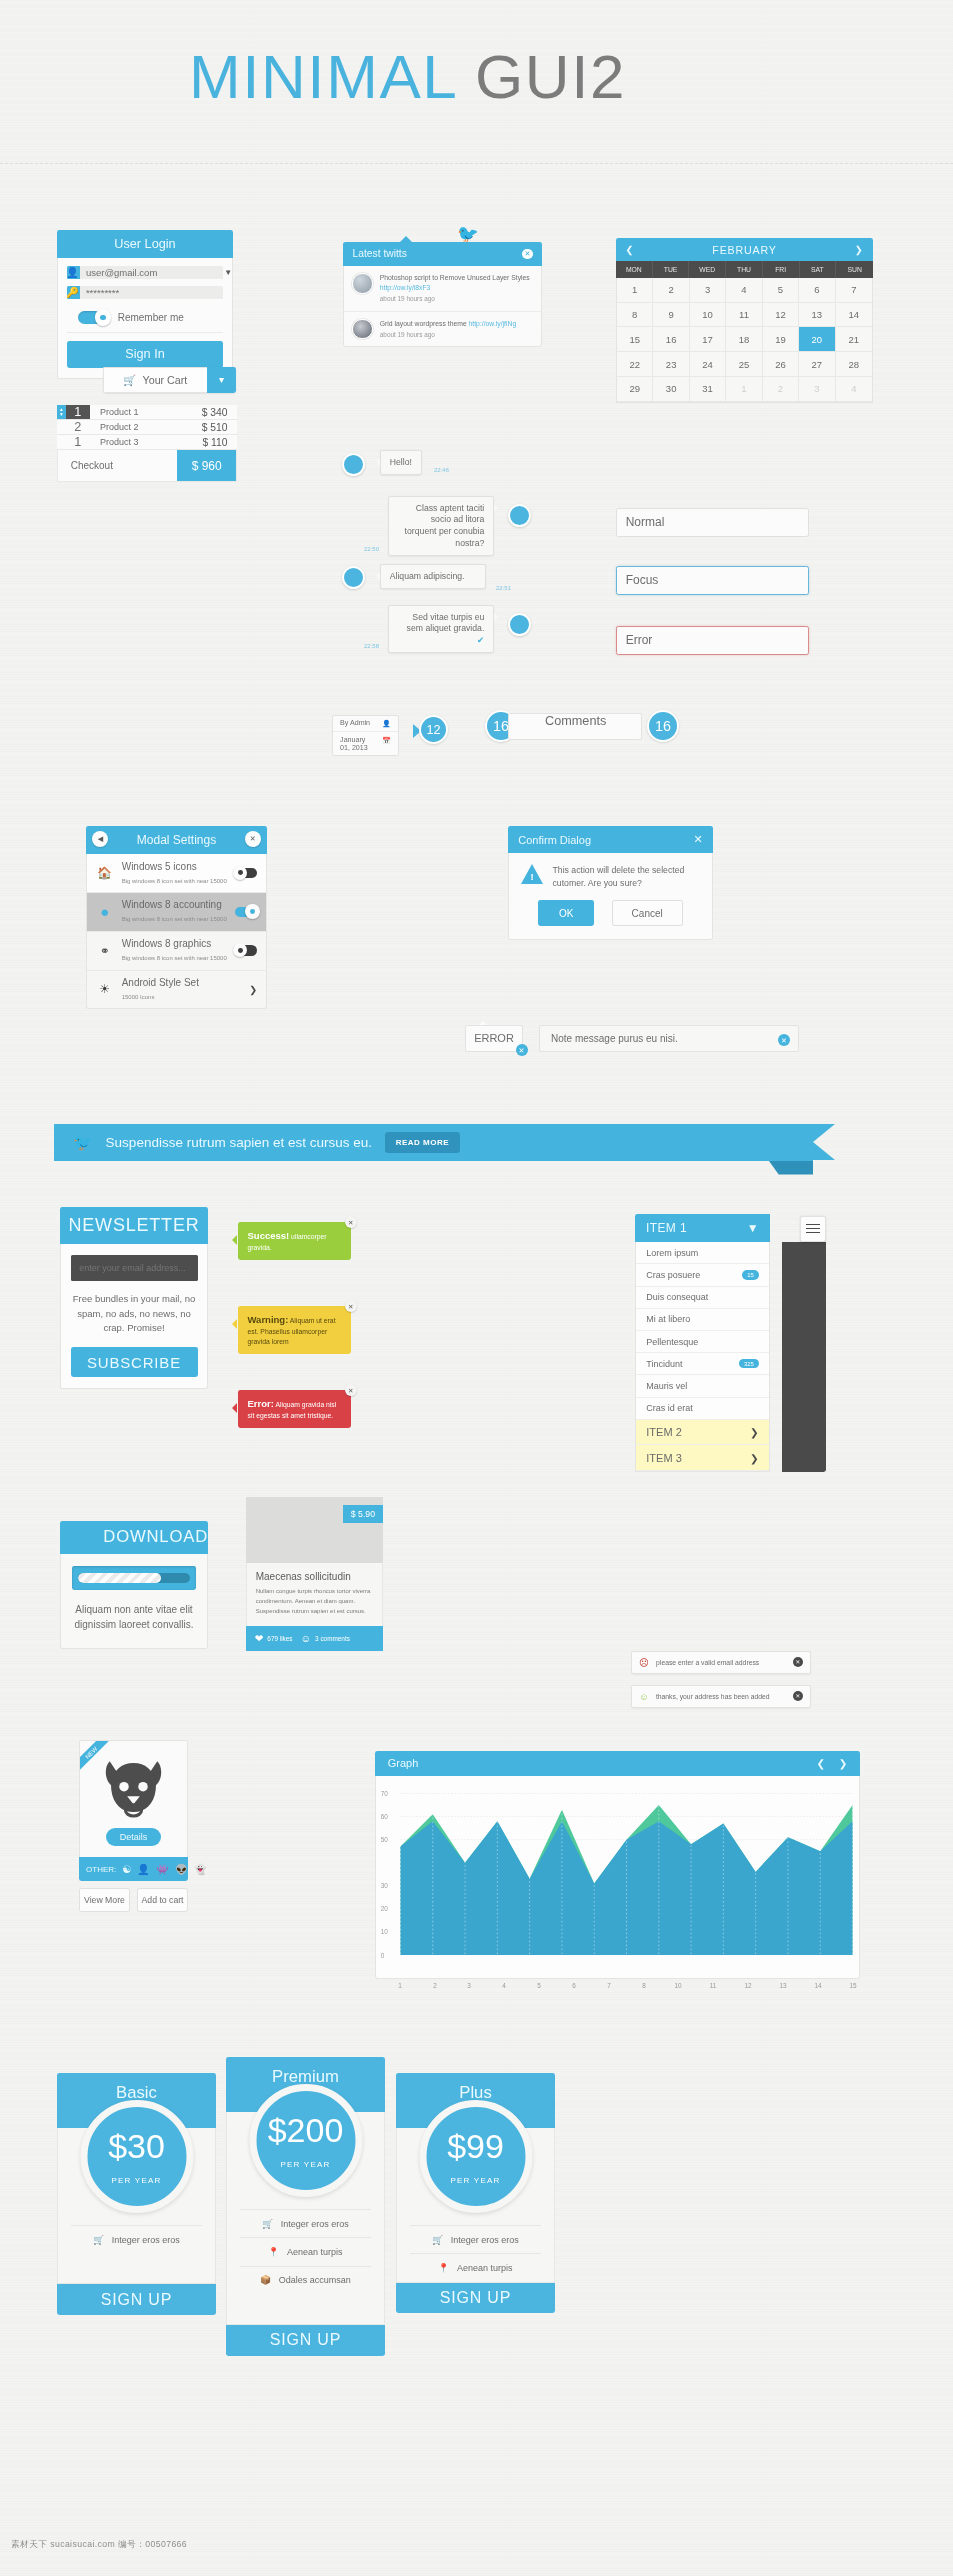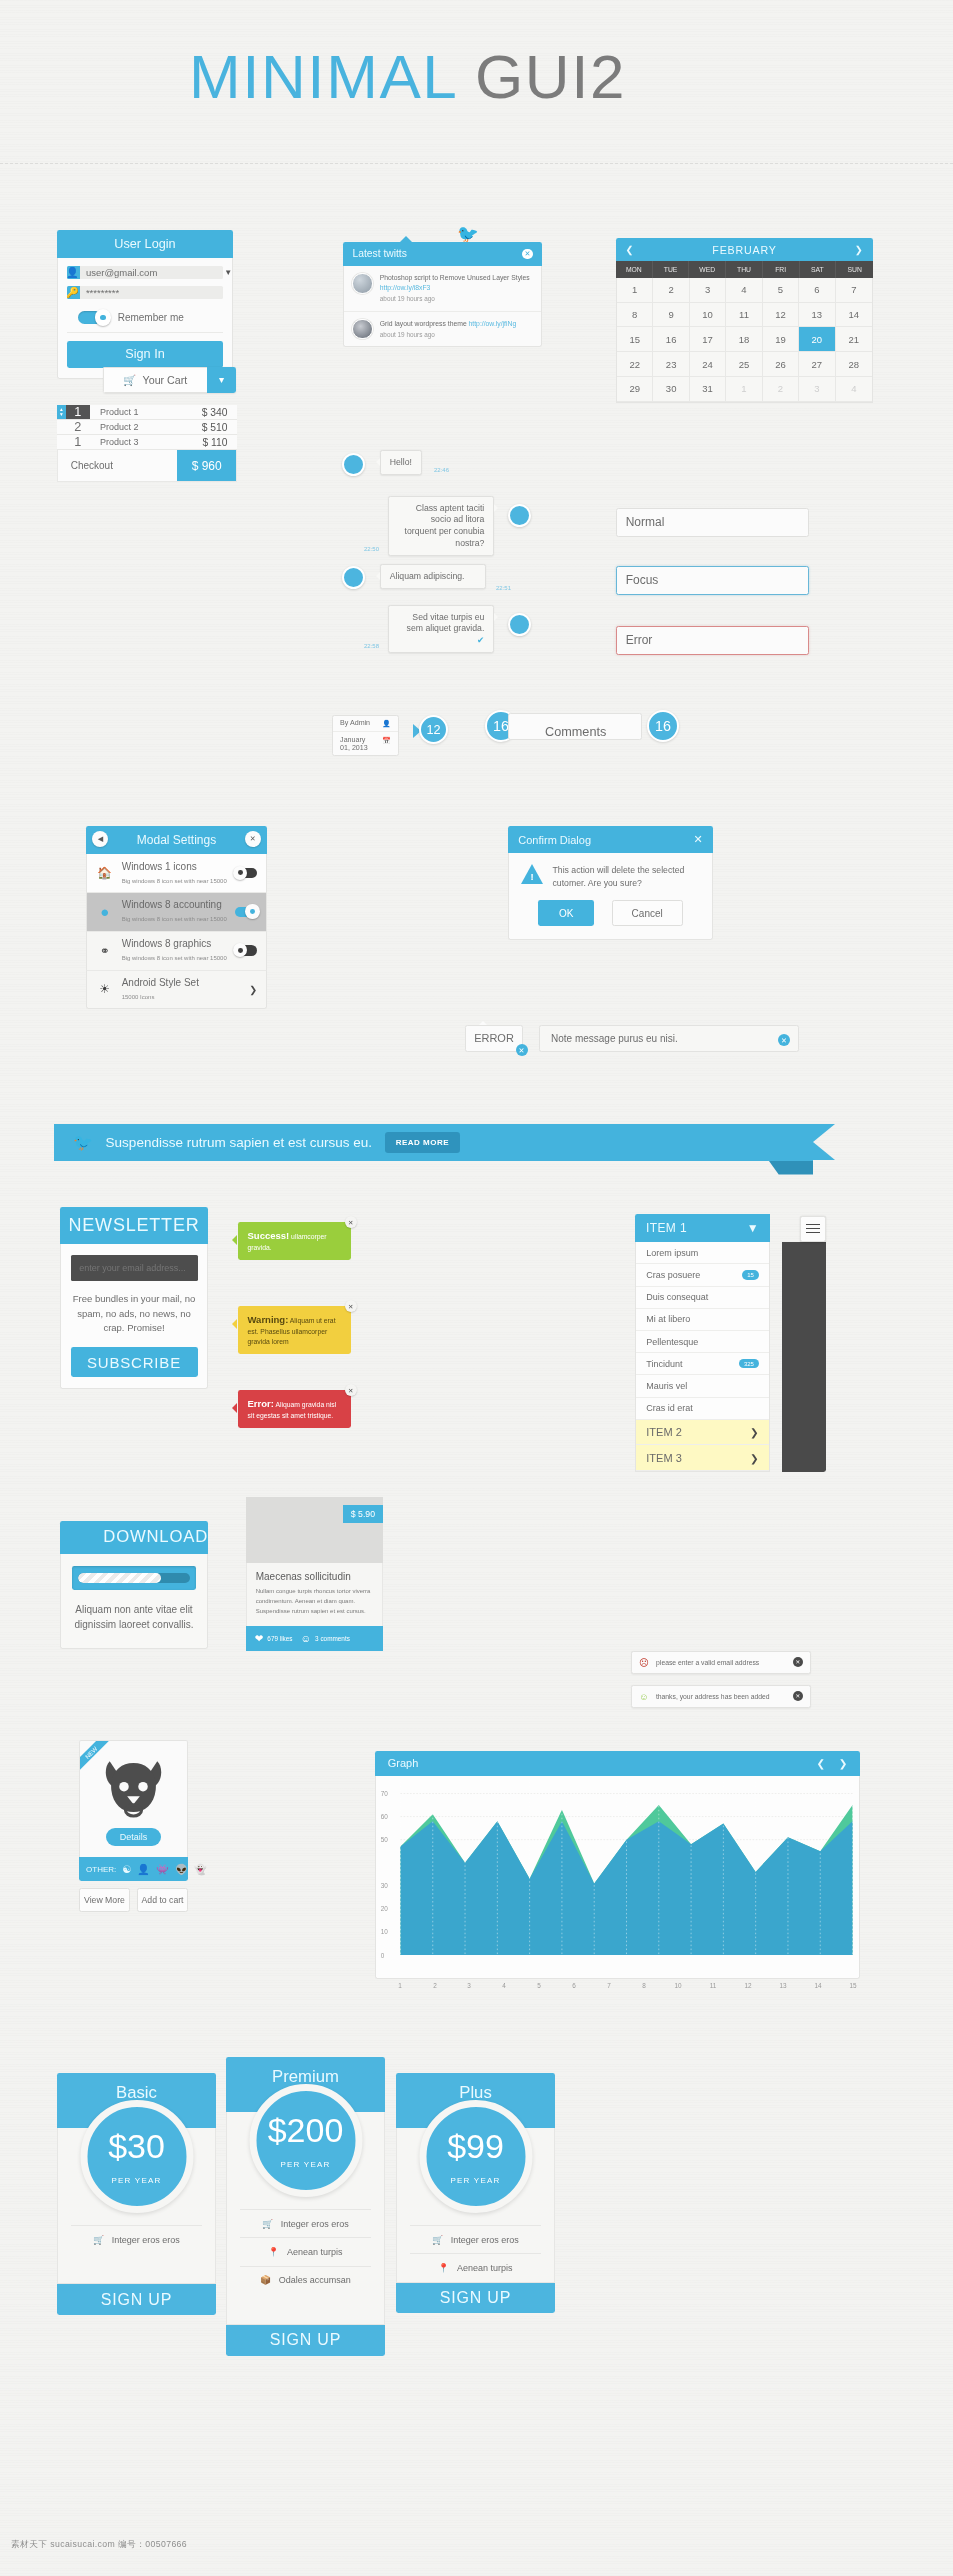"Comments" .cbar { align-items: flex-end -> flex-start }
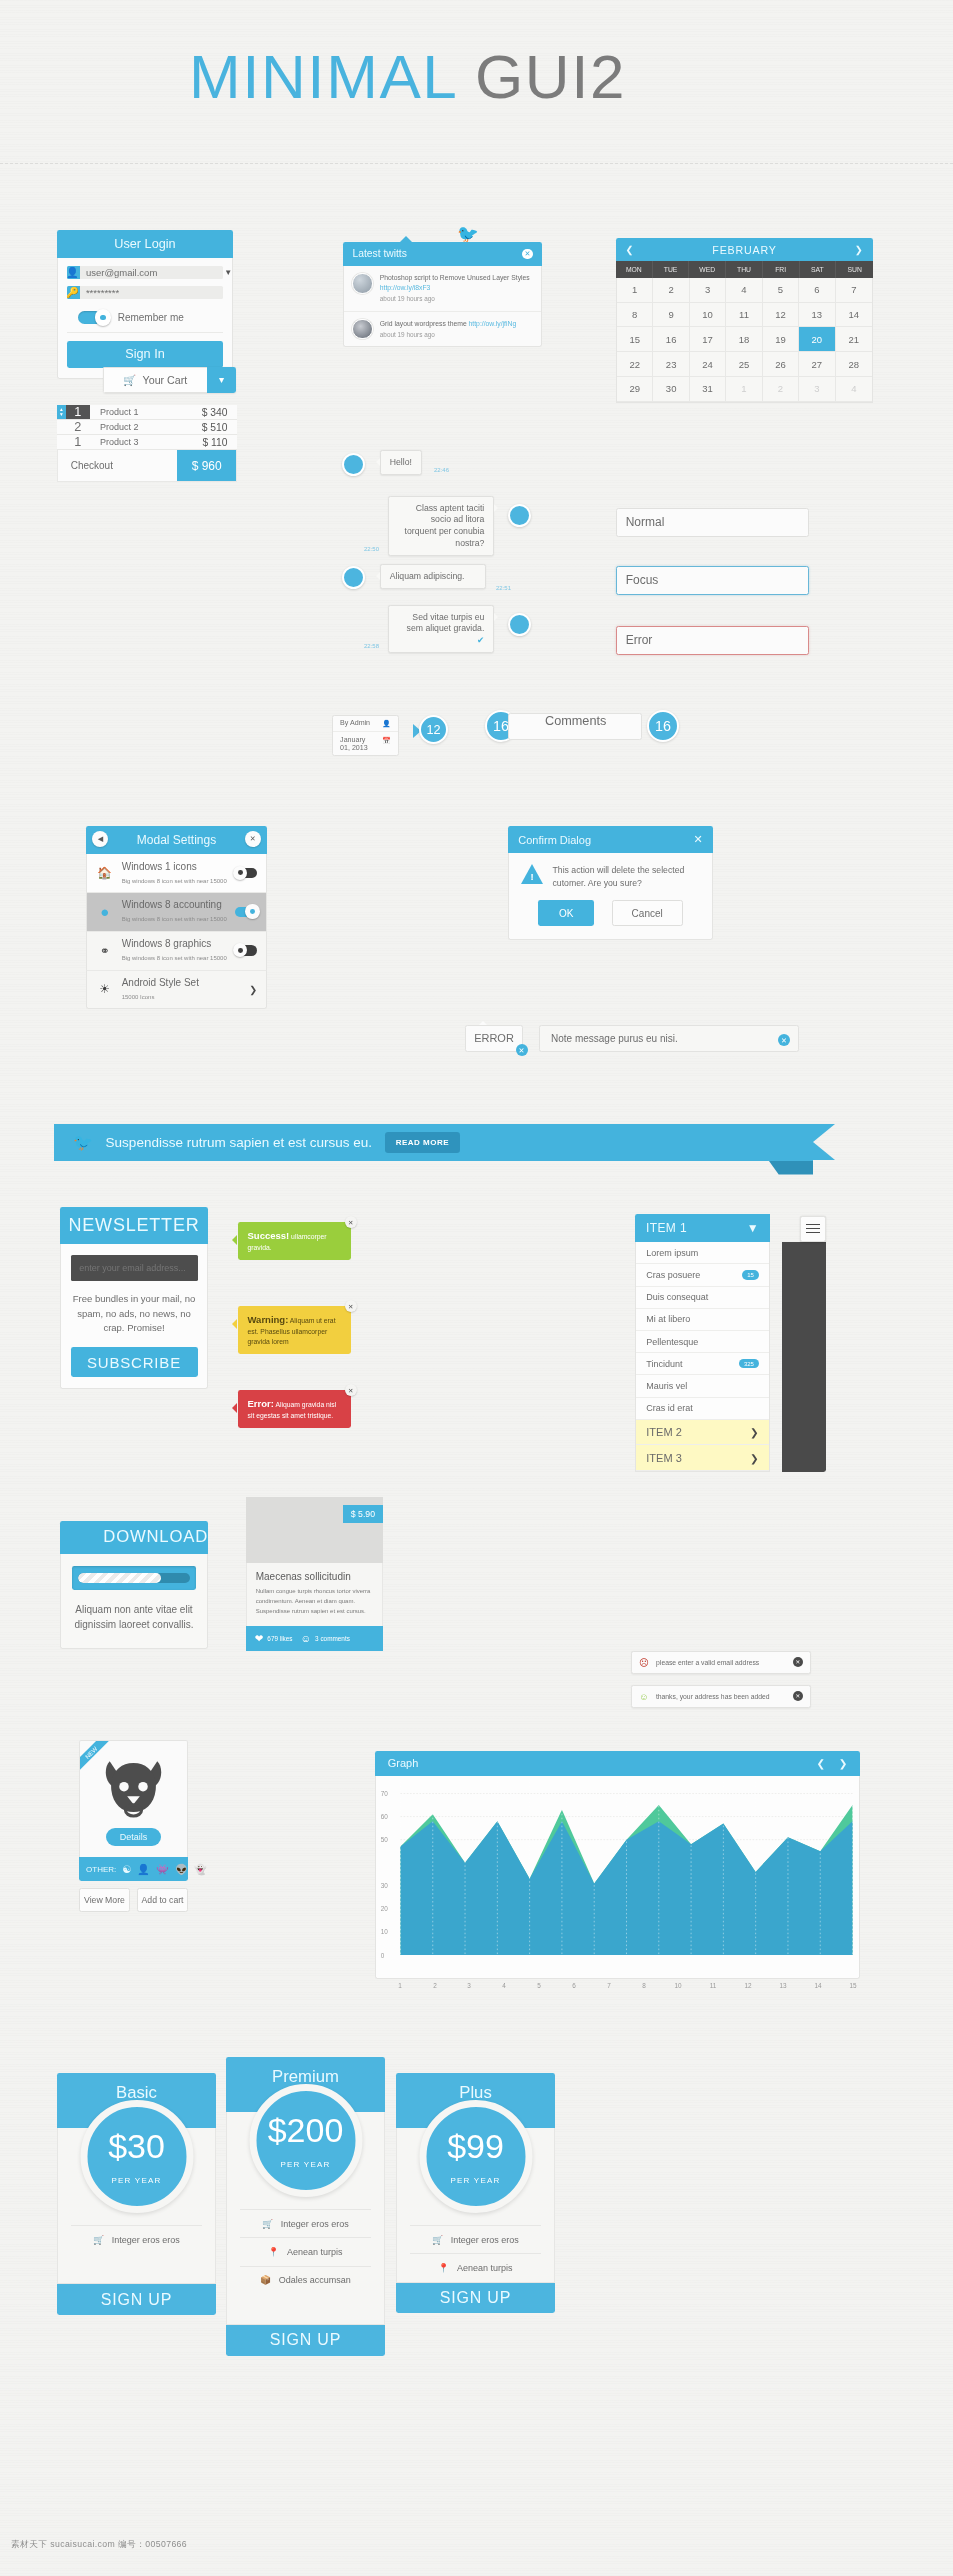"Windows 1 icons" b { text: 1 -> 5 }
